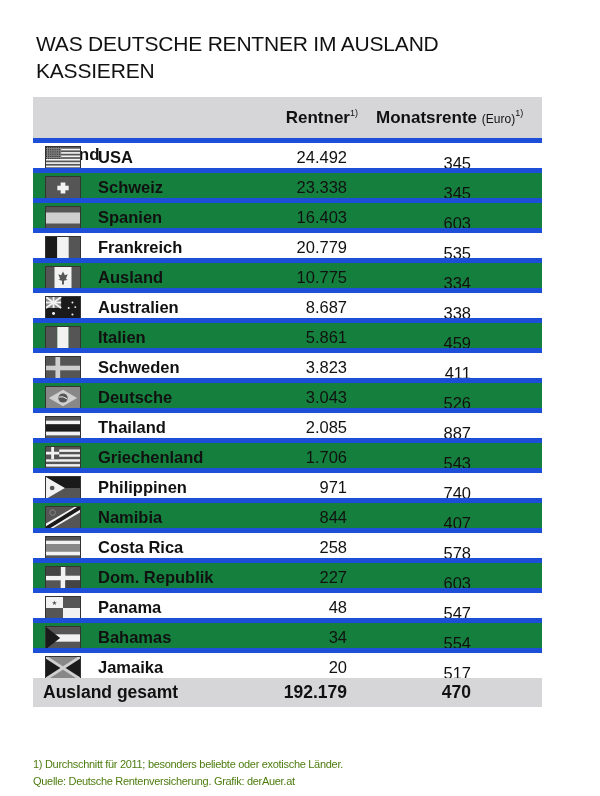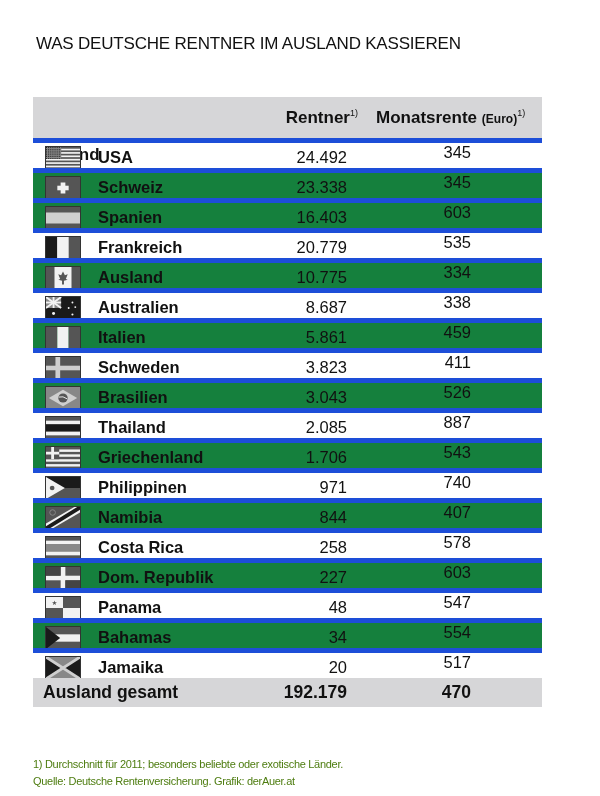"WAS DEUTSCHE RENTNER IM AUSLAND" .title { font-size: 17px -> 21px }
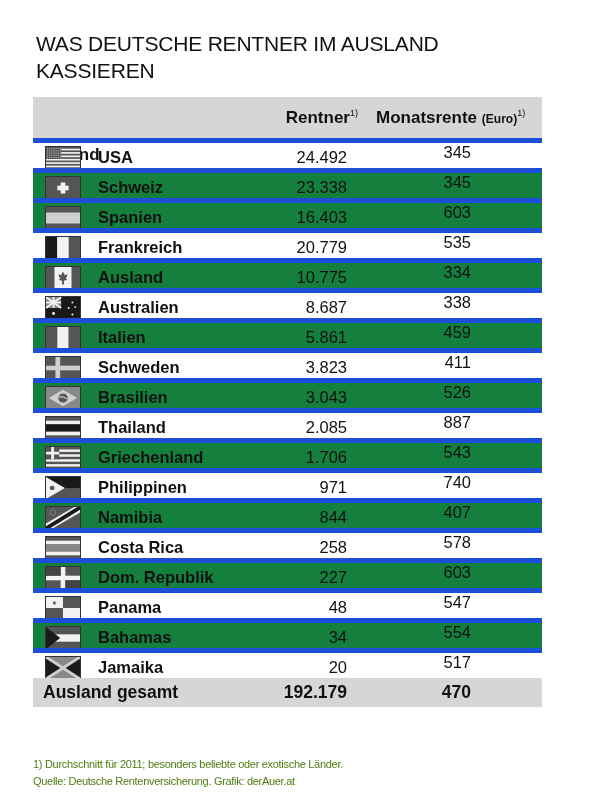"(Euro)" .hdr .unit { font-weight: bold -> normal }
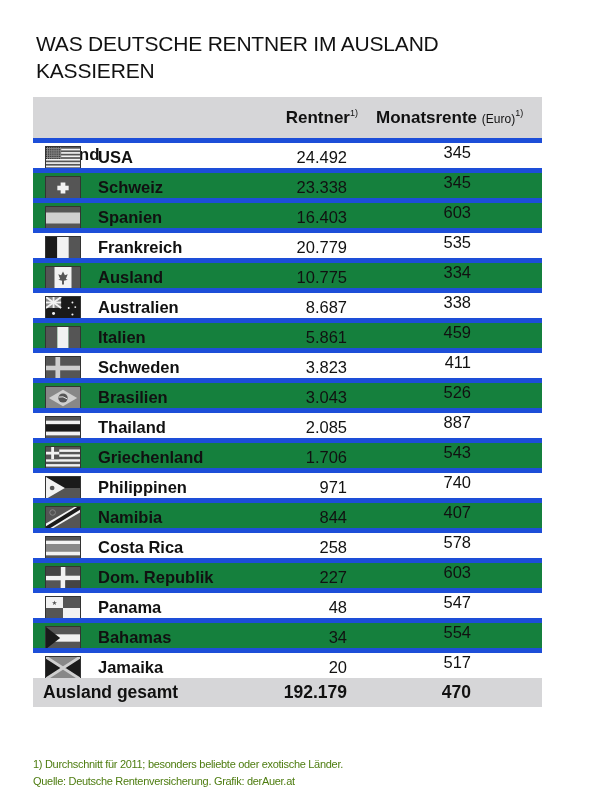"345" .row .rente { top: 0 -> 11px }
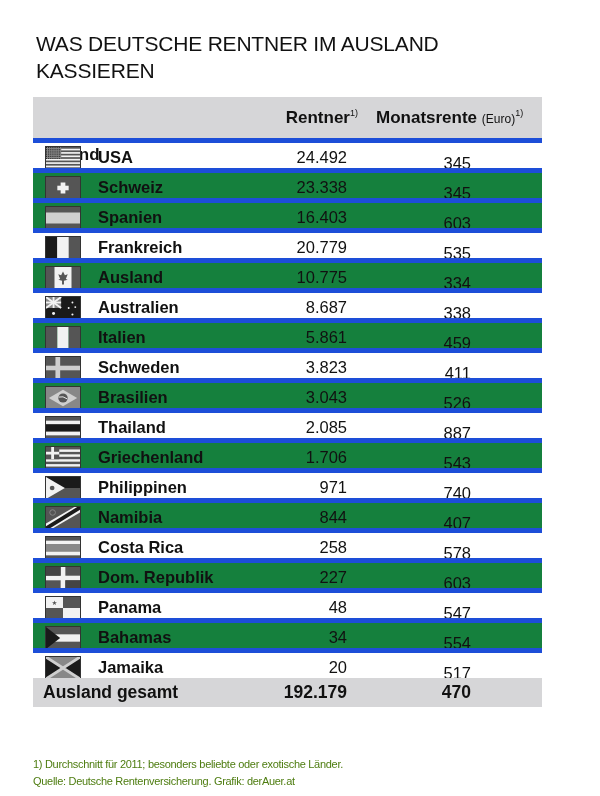"Brasilien" span.name { text: Brasilien -> Deutsche }
